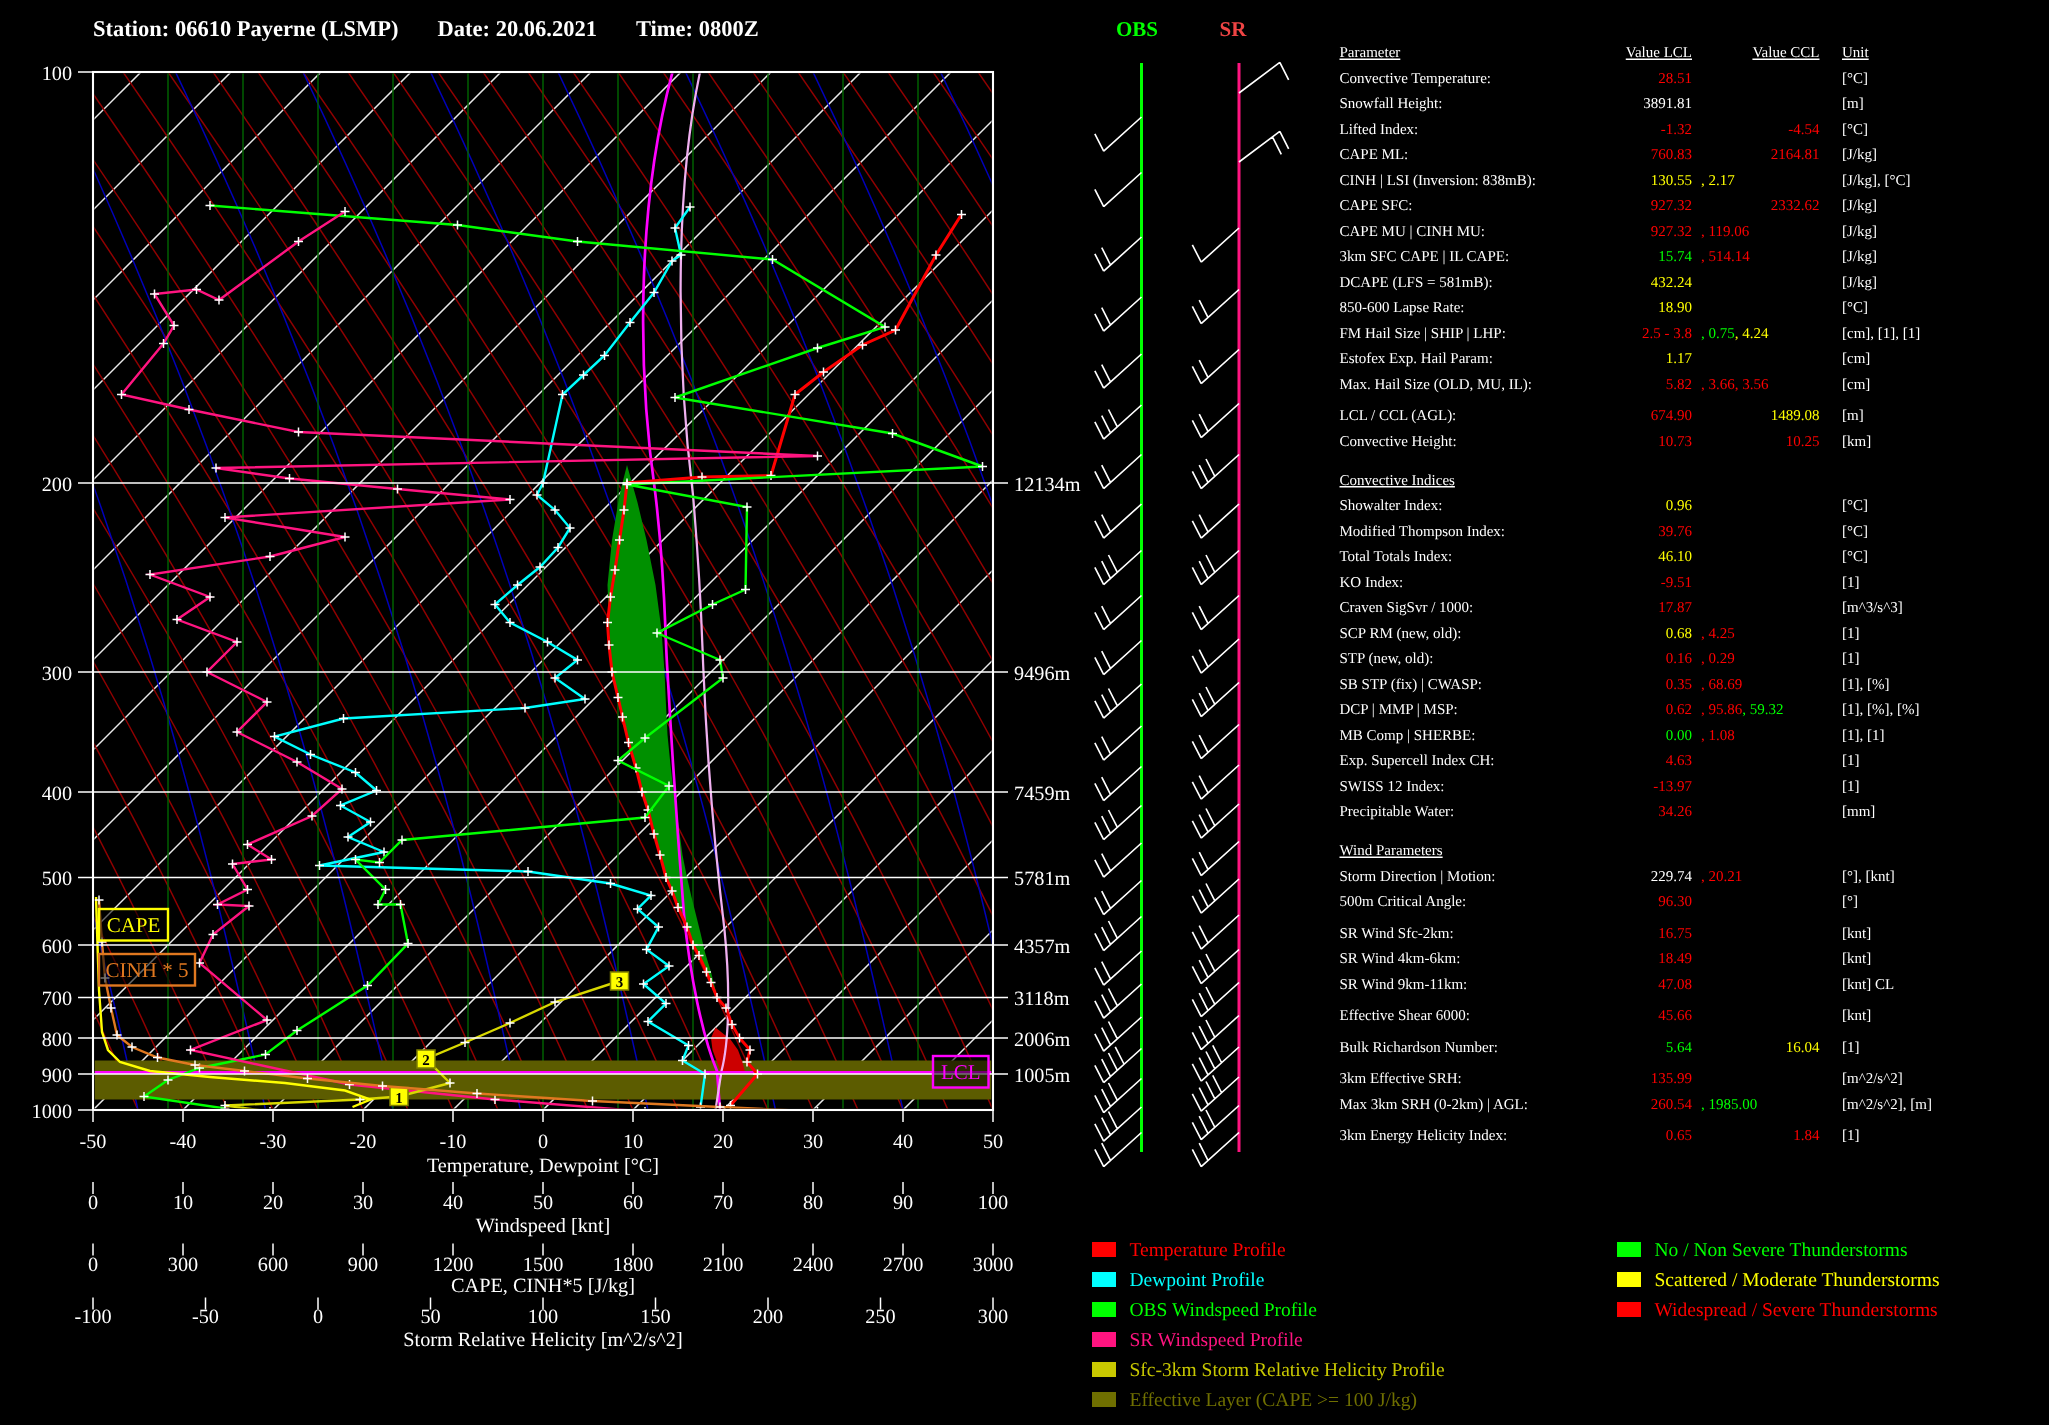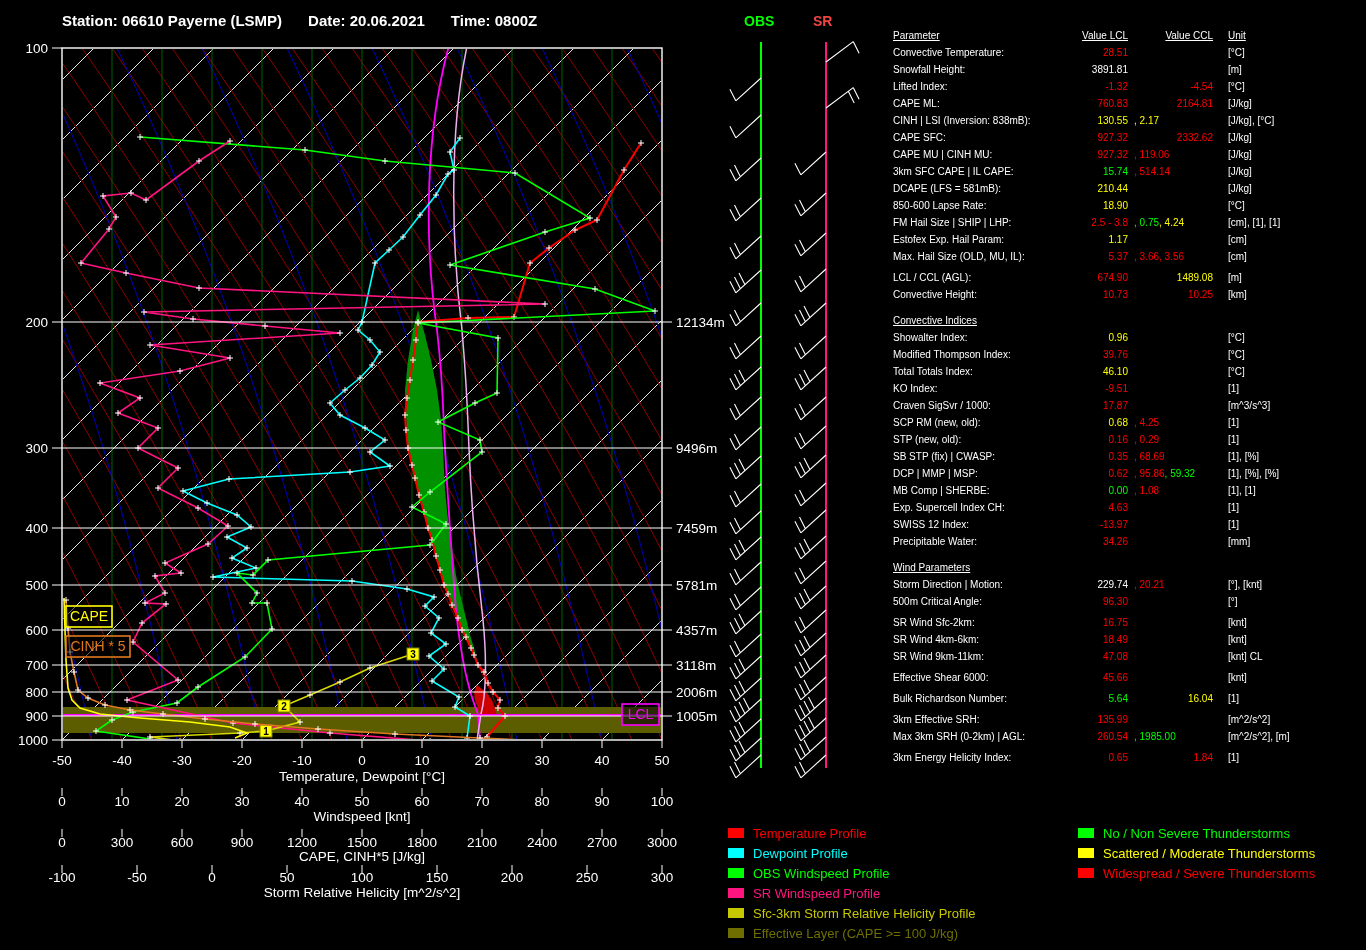"Station: 06610 Payerne (LSMP) Date:" #stage { font-family: Liberation Sans, sans-serif -> Liberation Serif, serif }
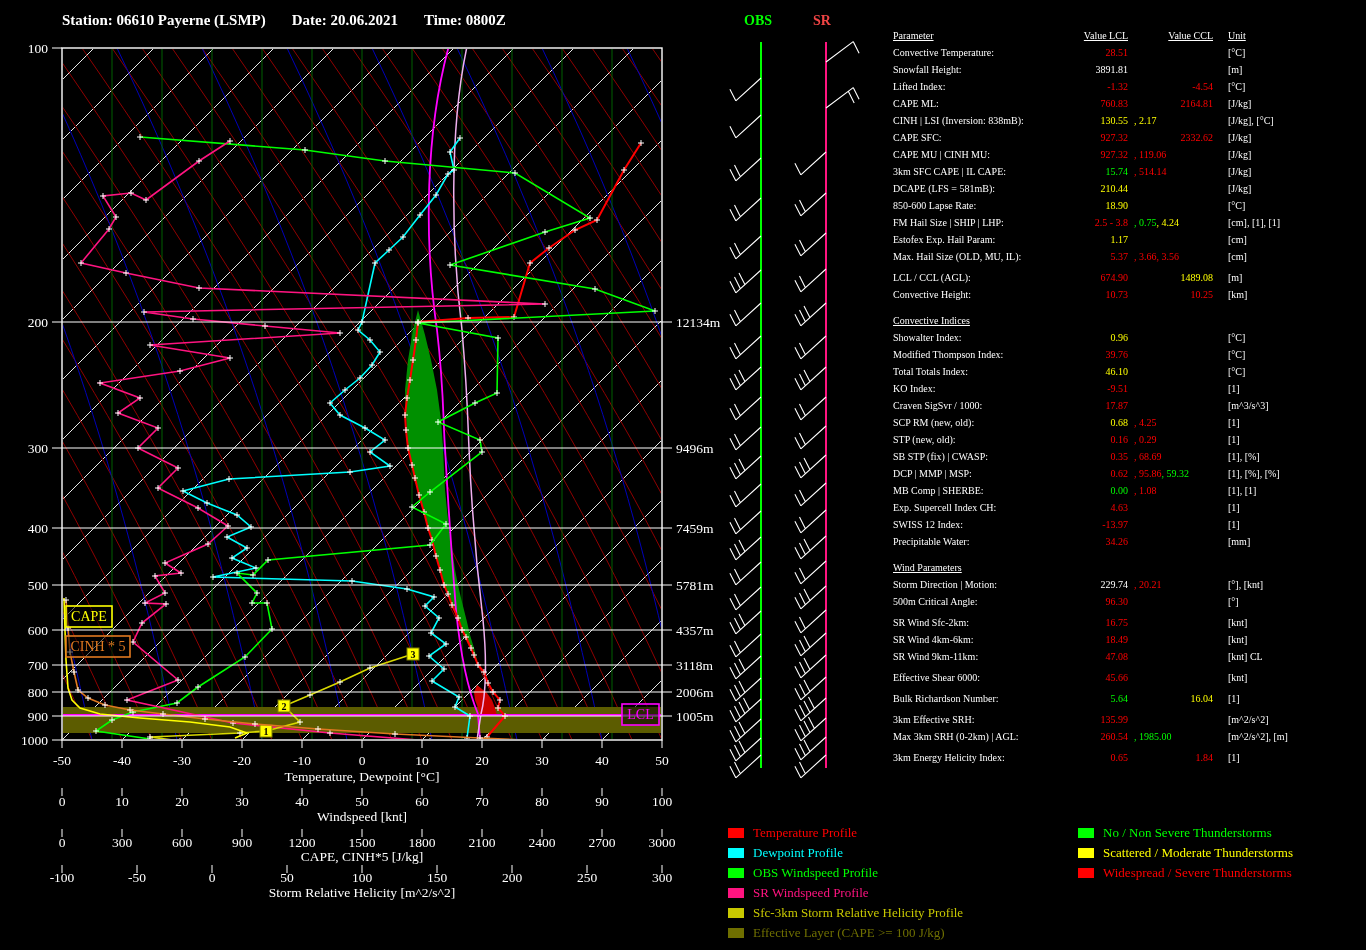"210.44" span { text: 210.44 -> 432.24 }
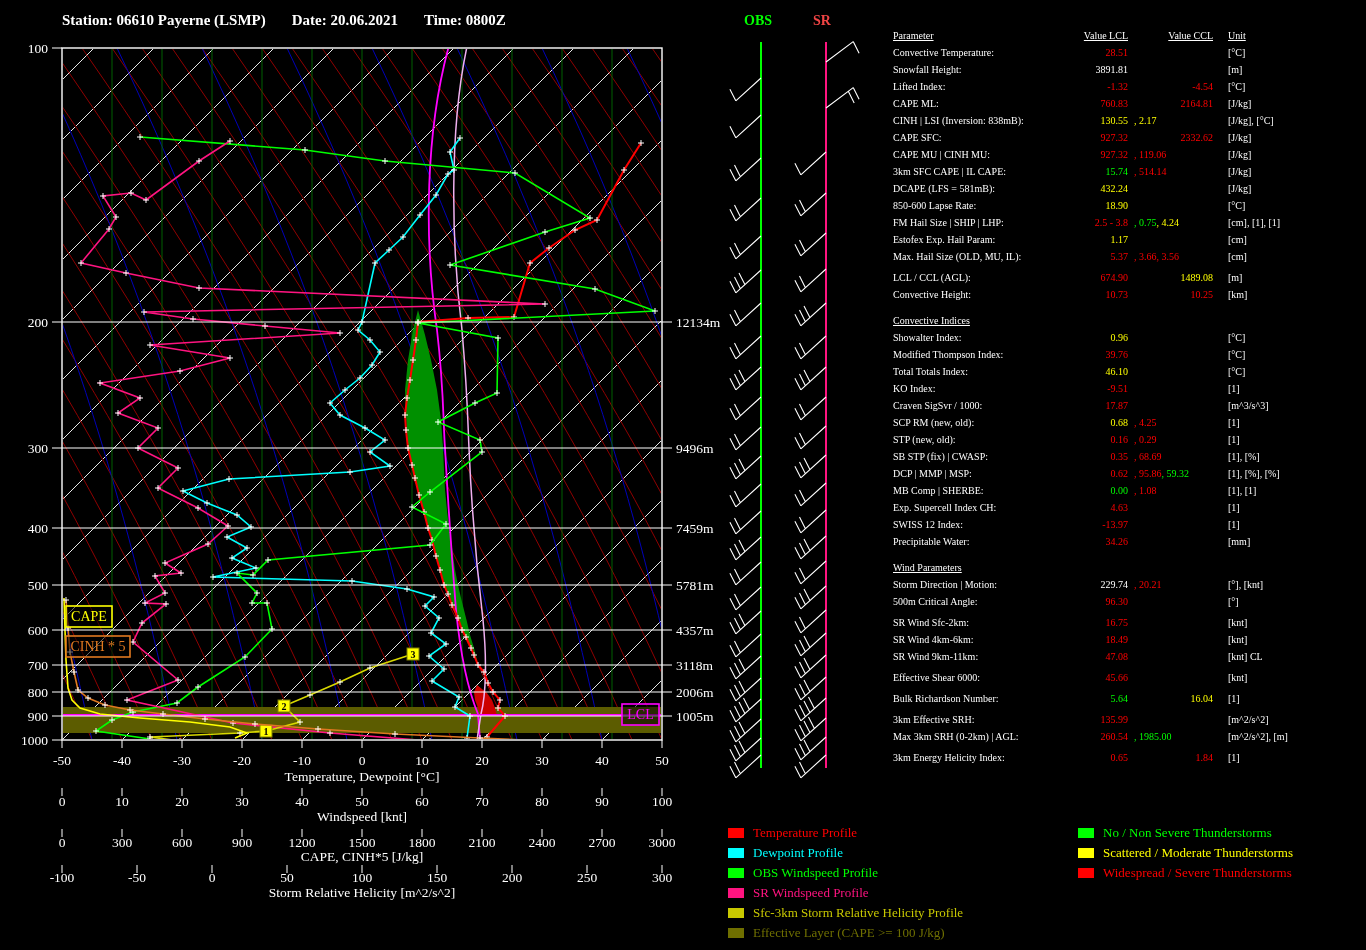"5.37" span { text: 5.37 -> 5.82 }
